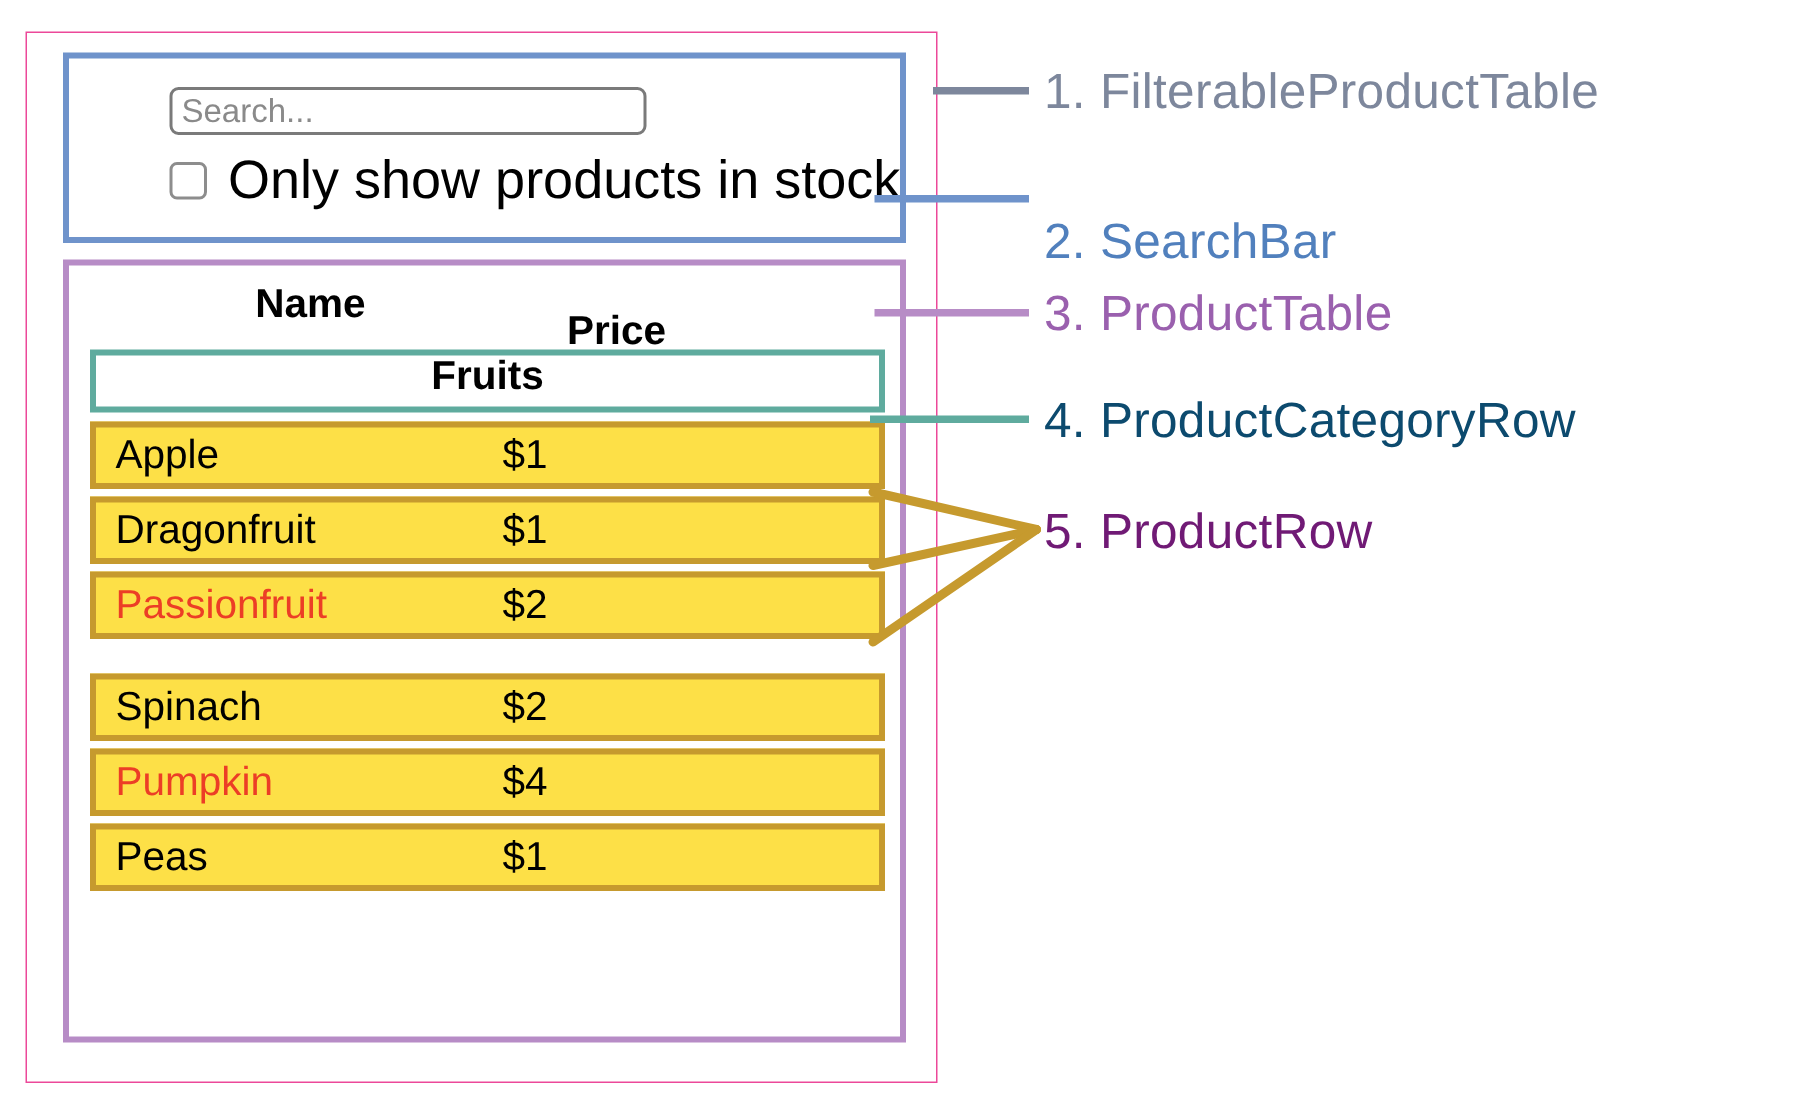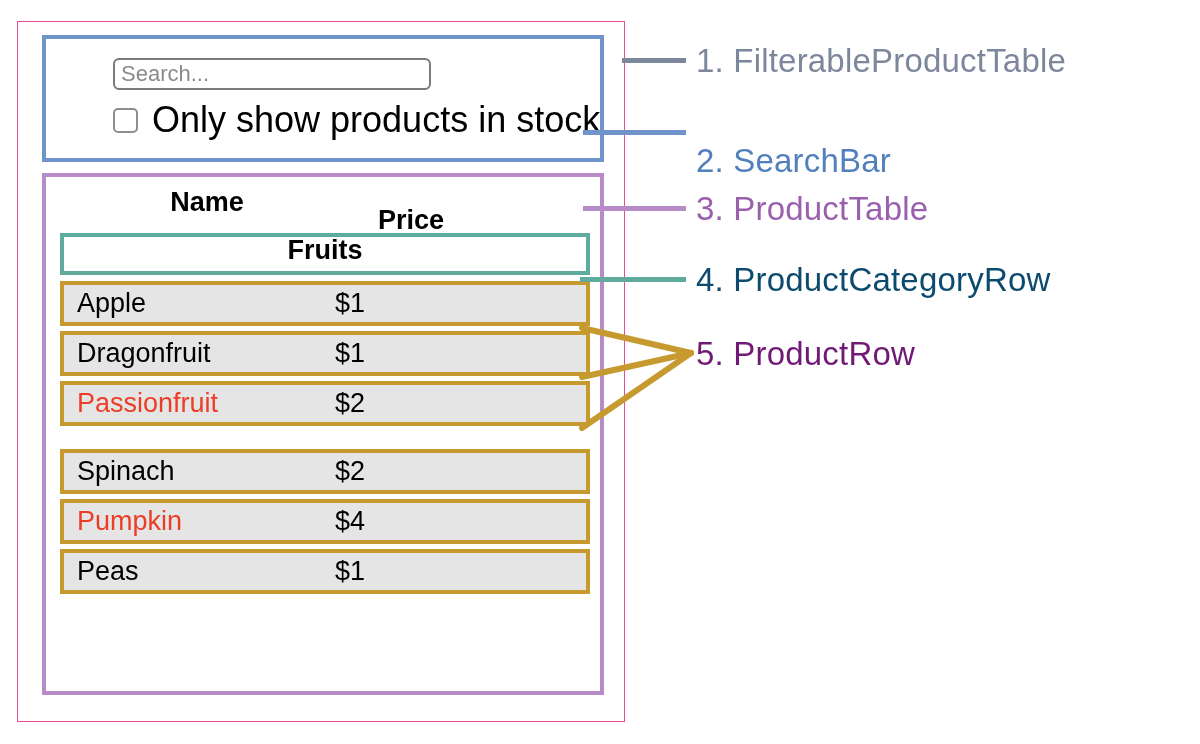"Apple" .product-row { background: #e5e5e5 -> #fde047 }
